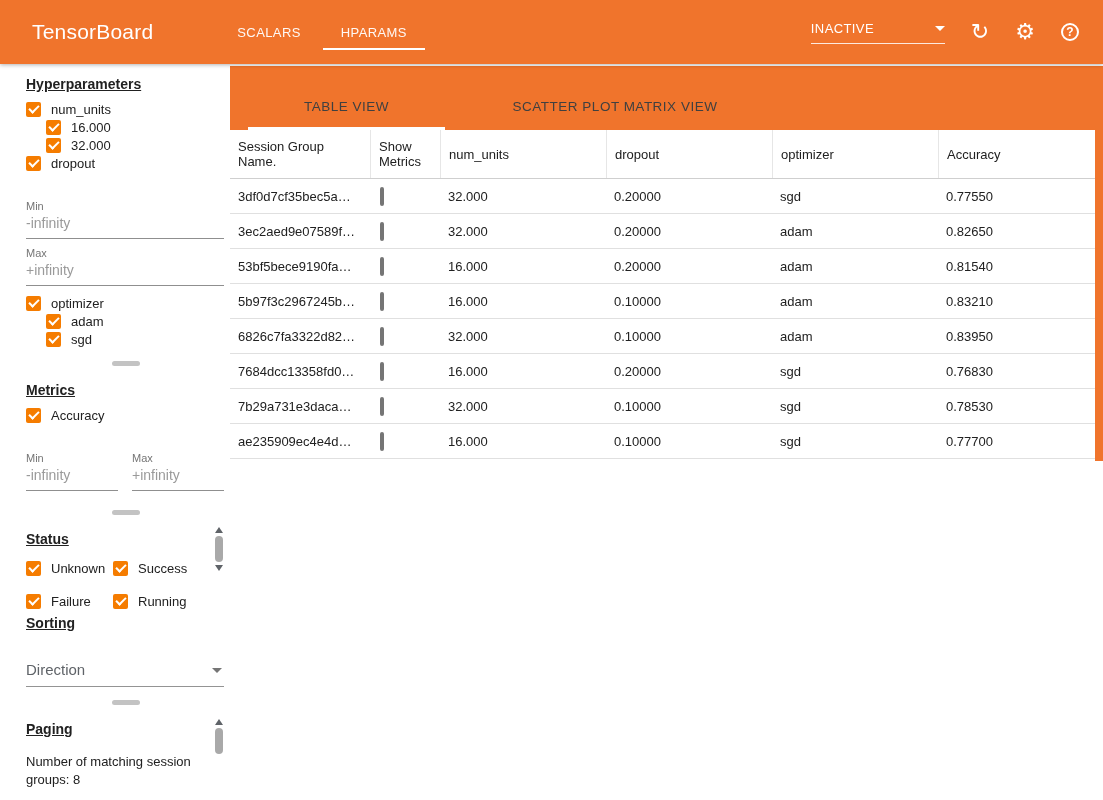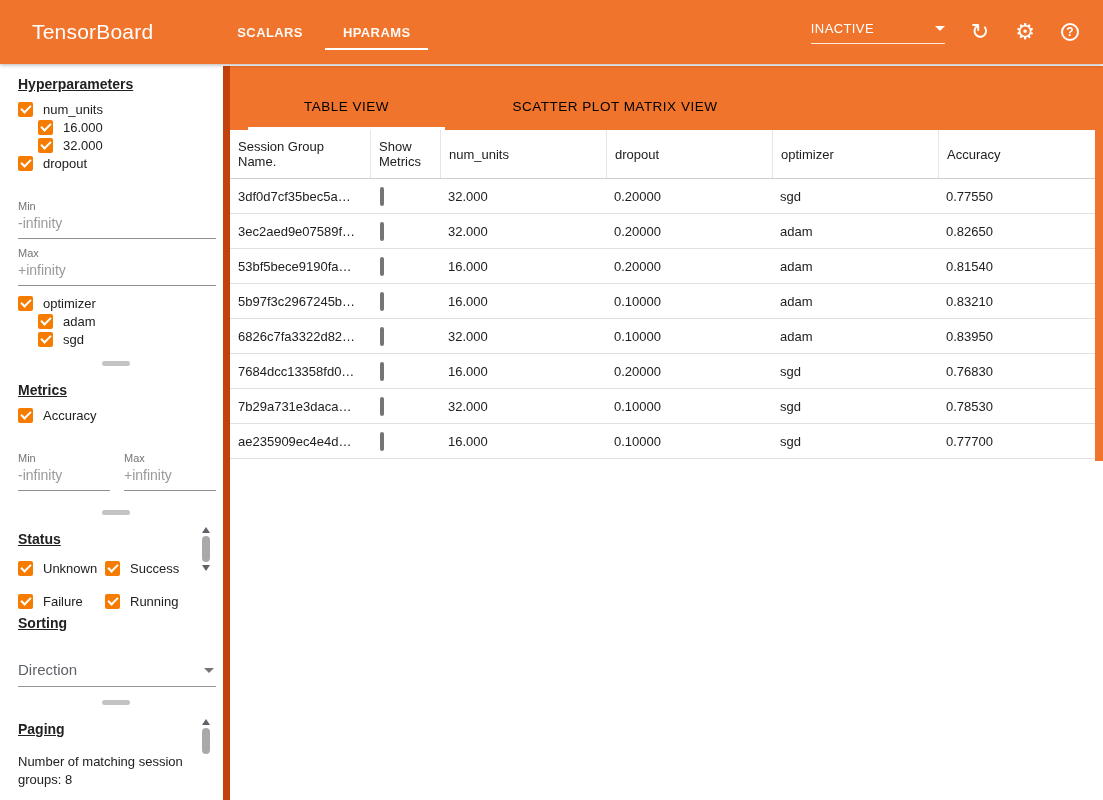"SCALARS" .nav-tabs { font-weight: bold -> none }
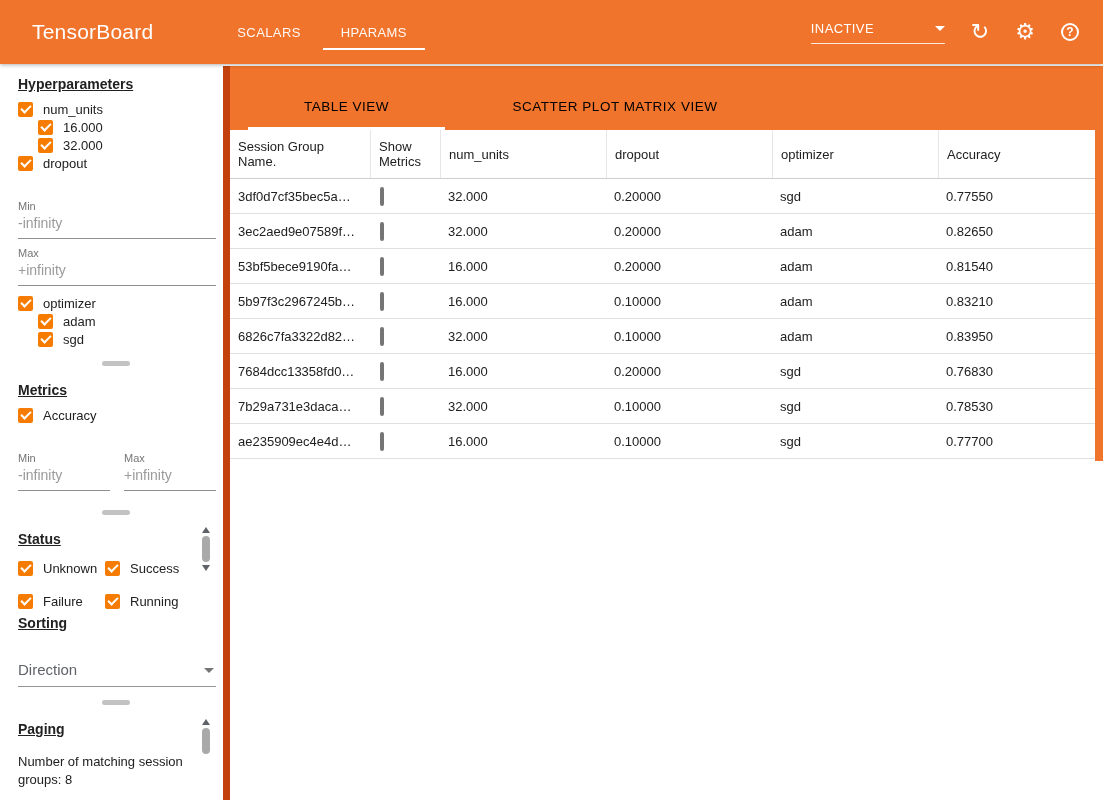"Hyperparameters" .sidebar { border-right: 7px solid #c2410c -> 2px solid #c2410c; left: 8px -> 16px }
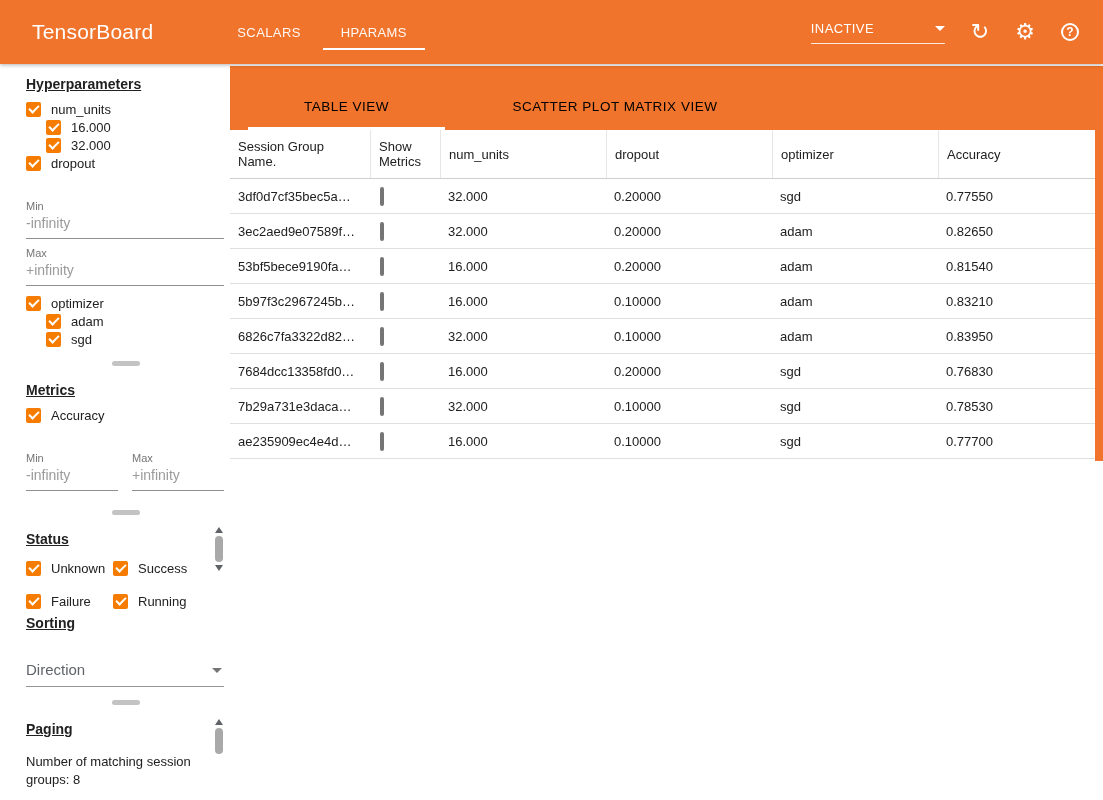"TABLE VIEW" .view-tab { color: #000000 -> #404040 }
